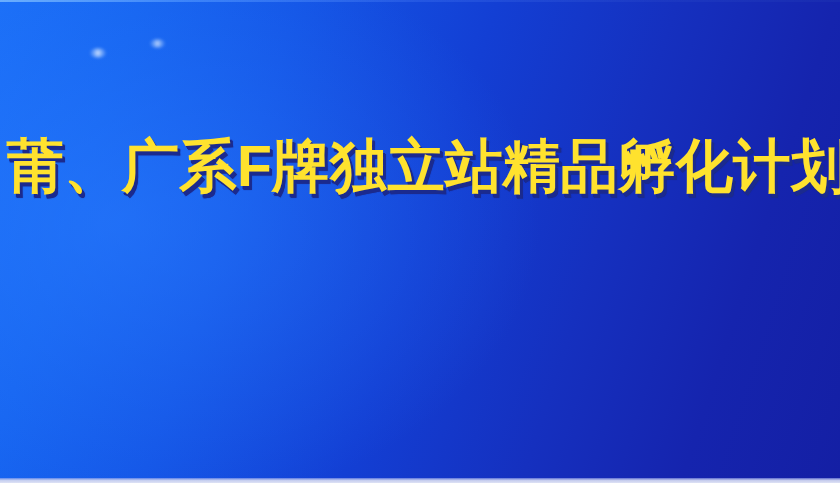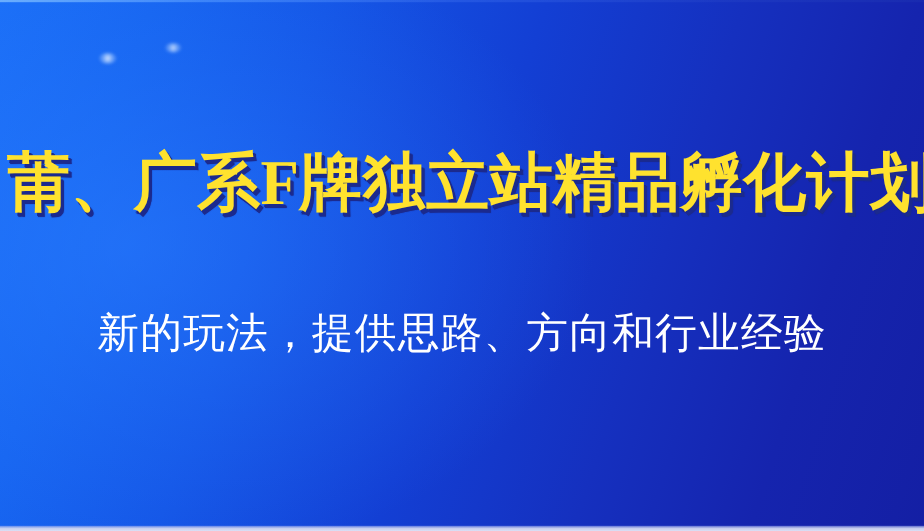"莆、广系F牌独立站精品孵化计划" #banner { font-family: Liberation Serif, serif -> Liberation Sans, sans-serif }
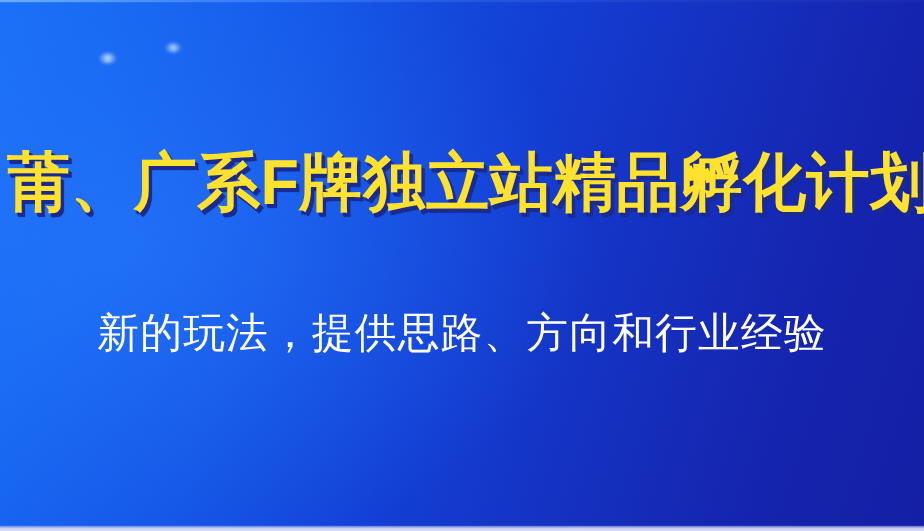"新的玩法，提供思路、方向和行业经验" div.subtitle-wrap { html: <div> <span>新的玩法，提供思路、方向和行业经验</span> </div> -> none }
